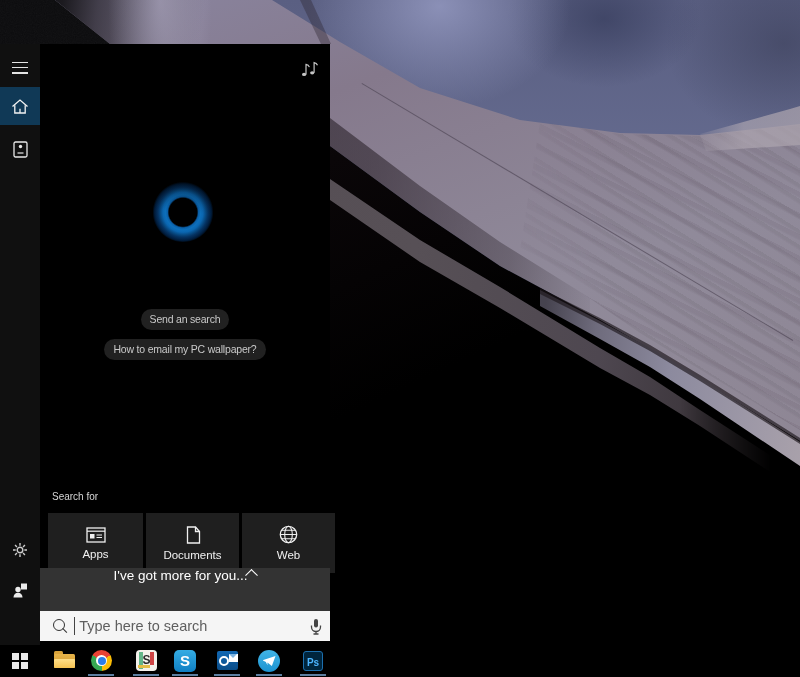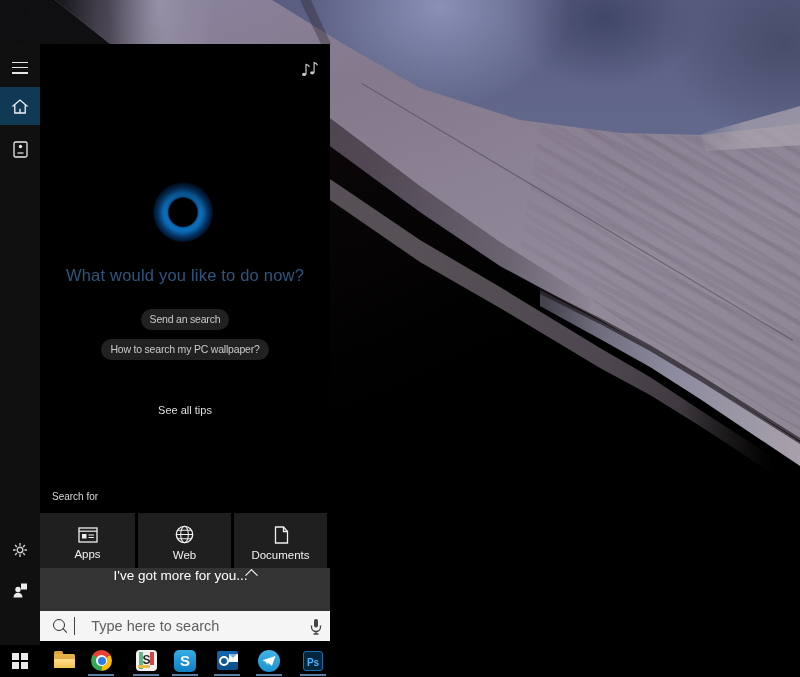"What would you like to" div.greeting { html: <div>What would you like to do now?</div> -> none }
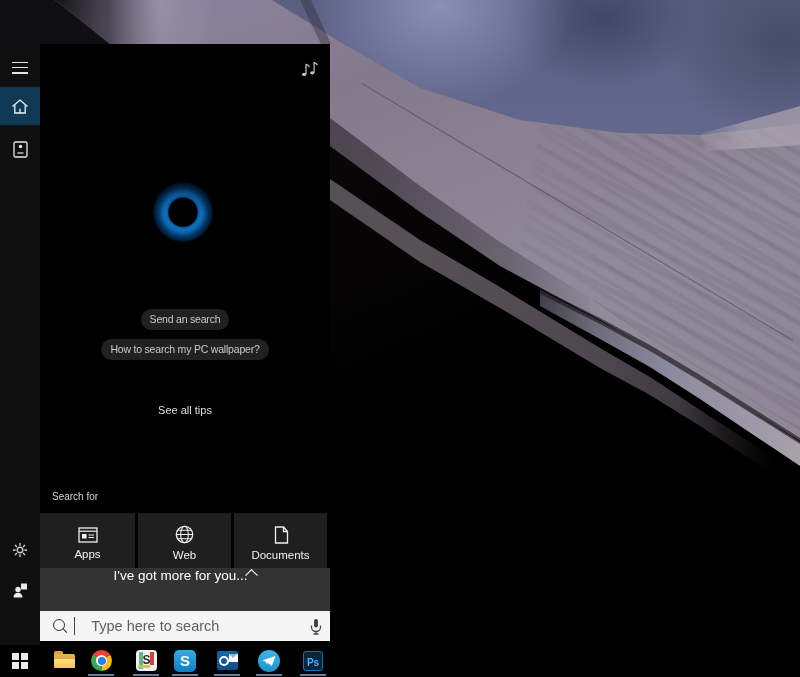"How to search my PC" div.pill { text: search -> email }
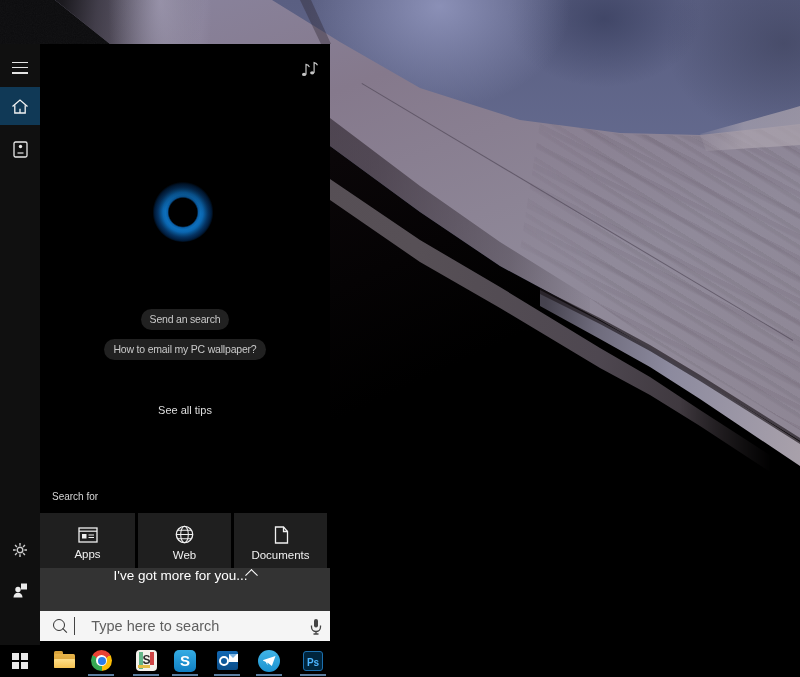"See all tips" div.see-all { html: <div>See all tips</div> -> none }
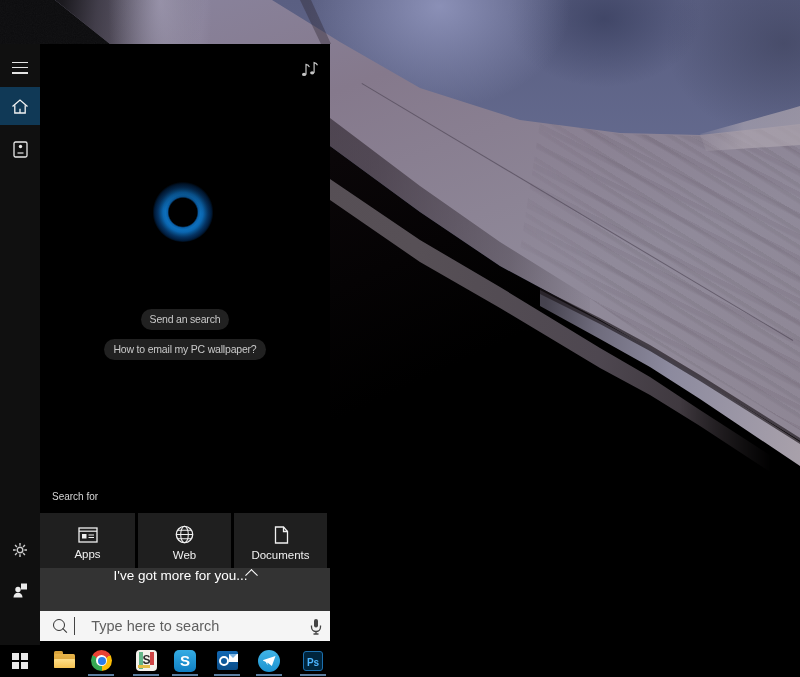"Apps" .tiles { left: 0 -> 8px }
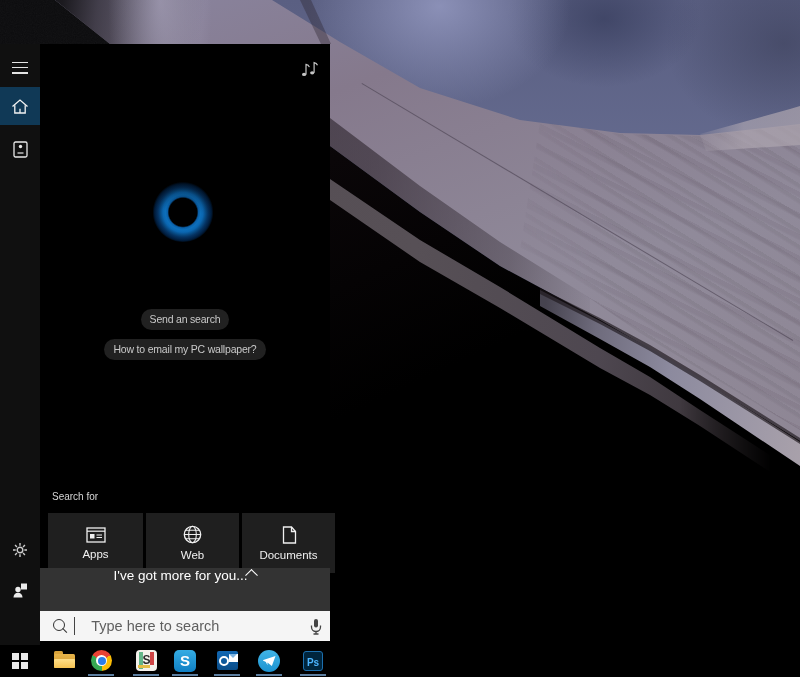"Web" div.tile { order: before "Documents" -> after "Documents" }
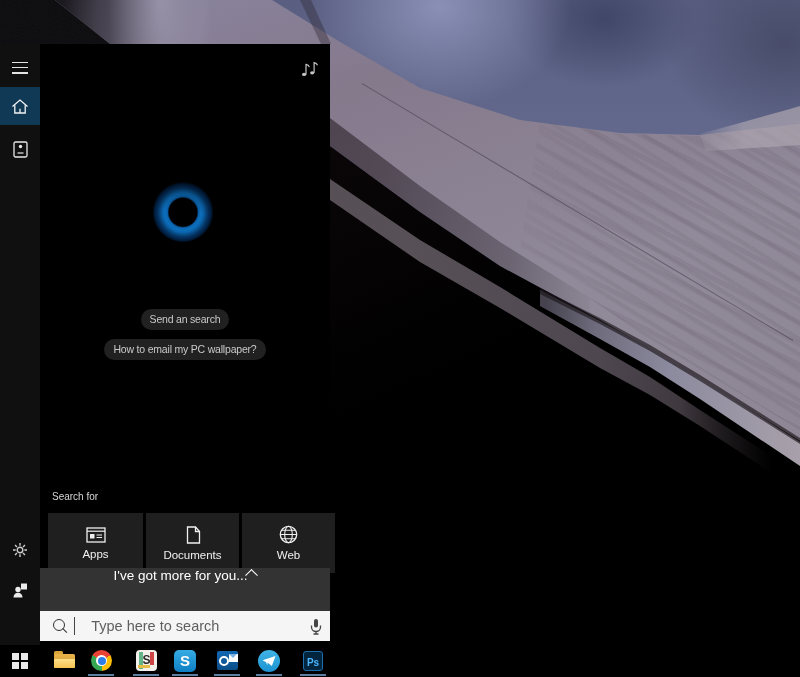"Type here to search" .placeholder { margin-left: 16px -> 4px }
